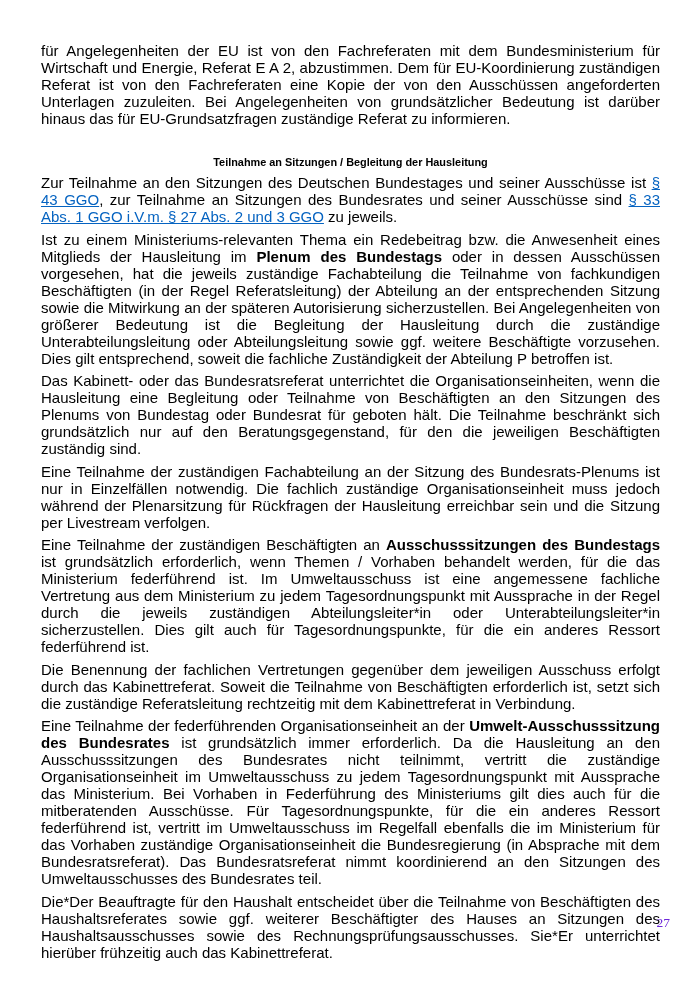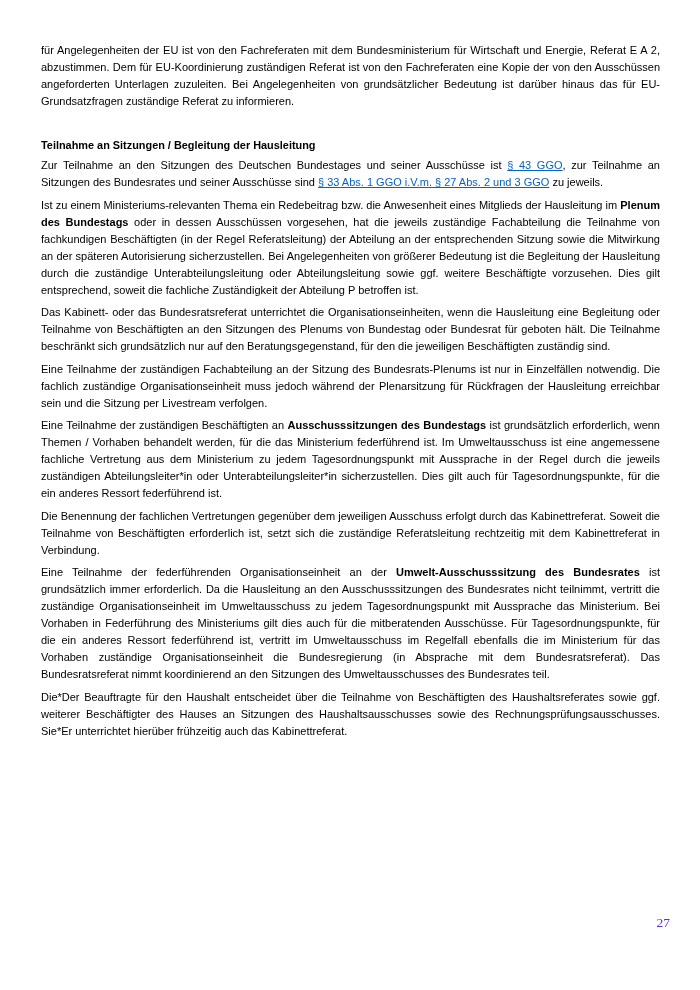"für Angelegenheiten der EU ist" .doc-p { font-size: 11px -> 15px }
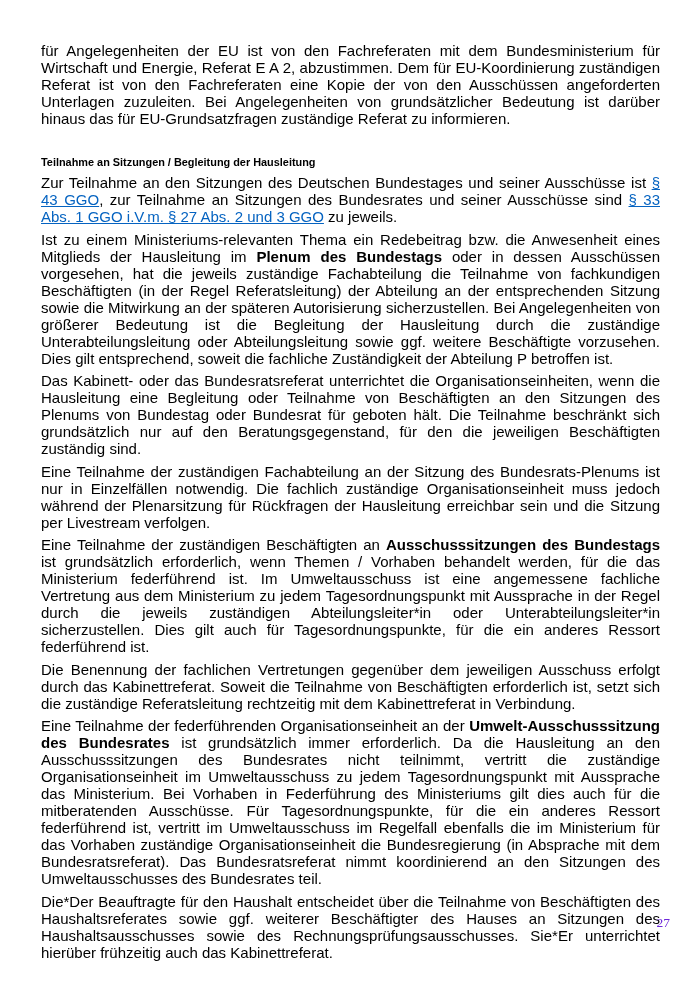"Teilnahme an Sitzungen / Begleitung" .doc-h { text-align: left -> center }
